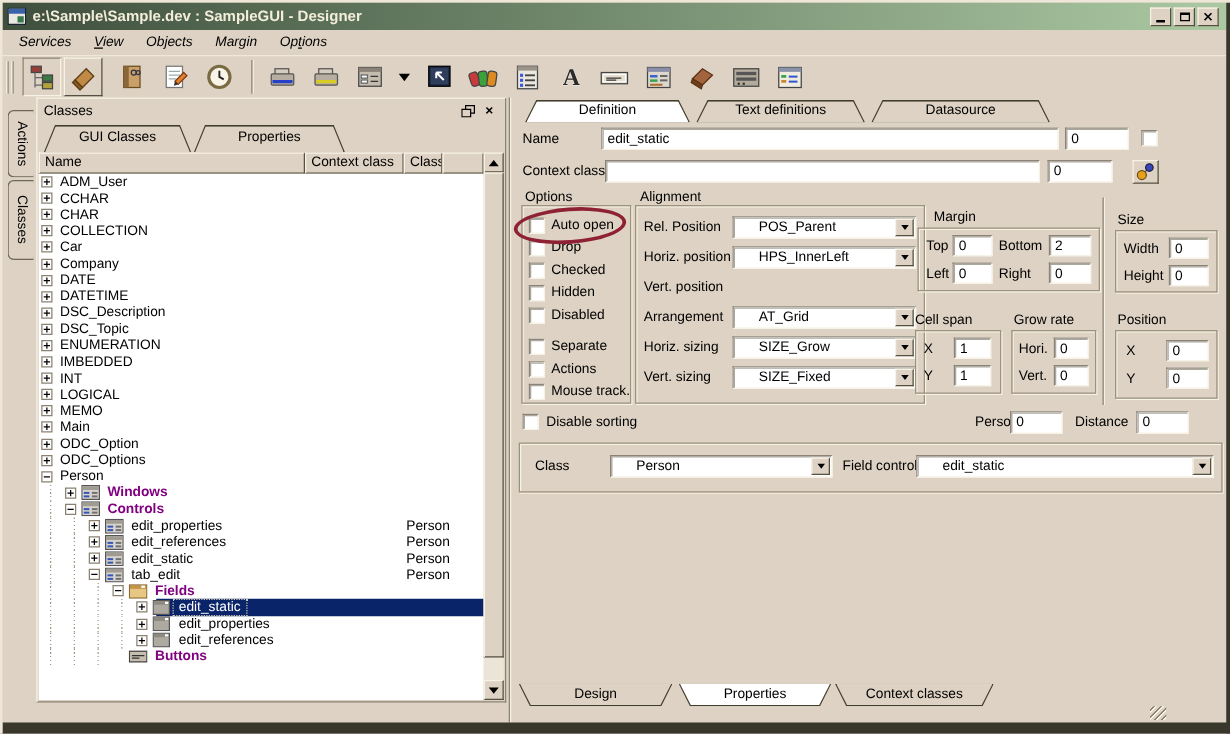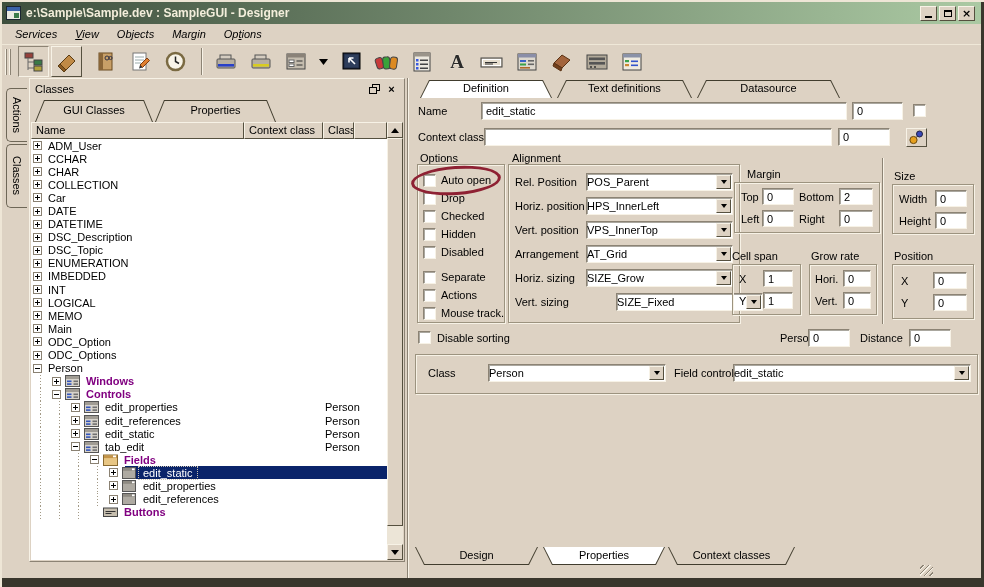"POS_Parent" .combo { padding: 2px 18px 2px 0 -> 2px 18px 2px 20px }
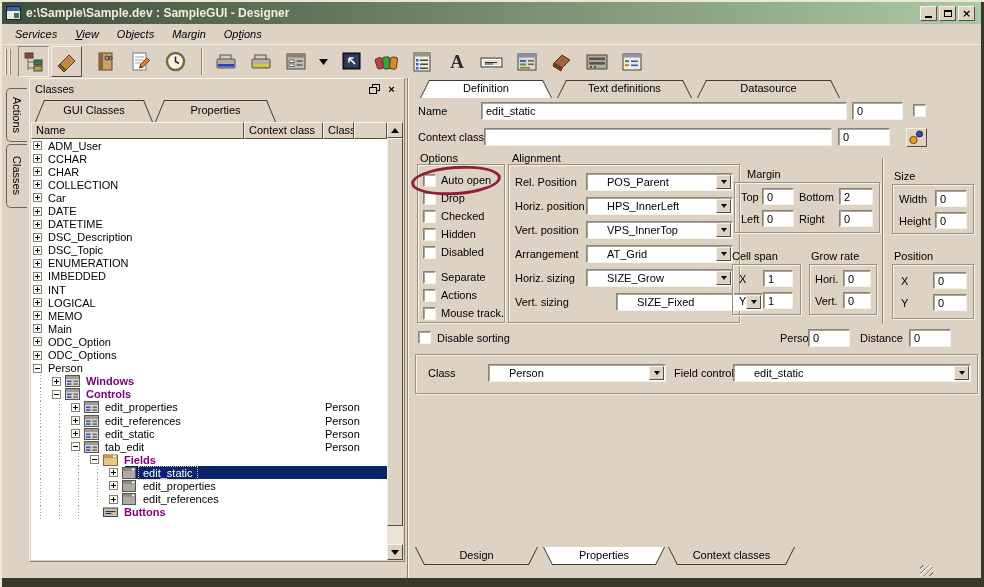"Company" div.trow { html: none -> <div> <span> <span></span> </span> <span>Company</span> </div> }
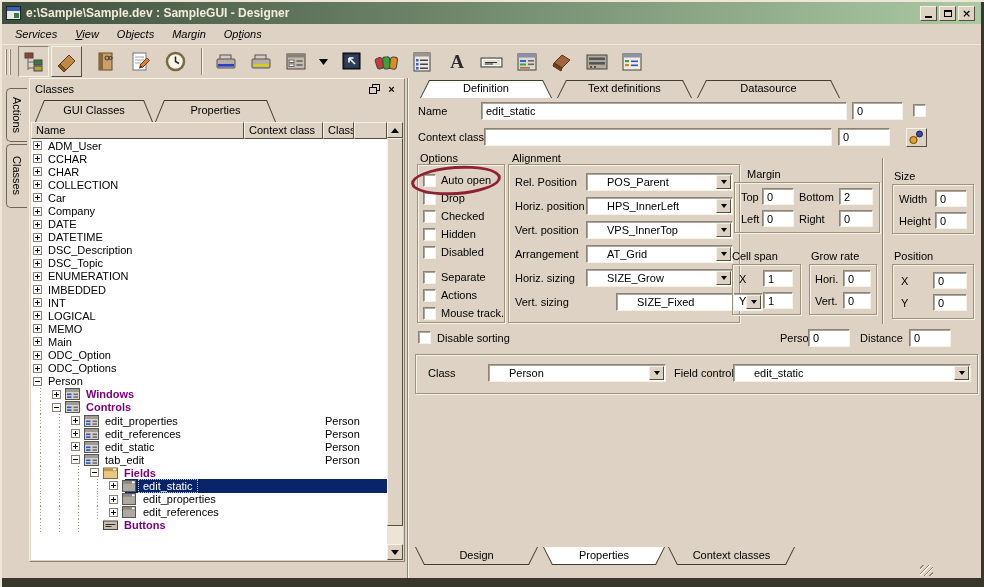"VPS_InnerTop" div.combo { html: <div><span>VPS_InnerTop</span><span> <span></span> </span></div> -> none }
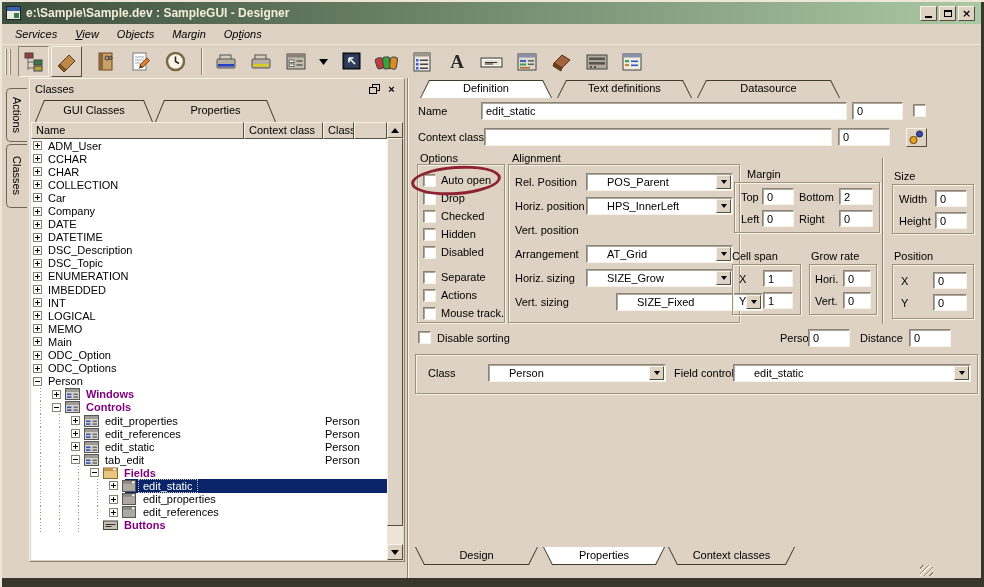"SIZE_Fixed" div.combo { margin-left: 30px -> none }
